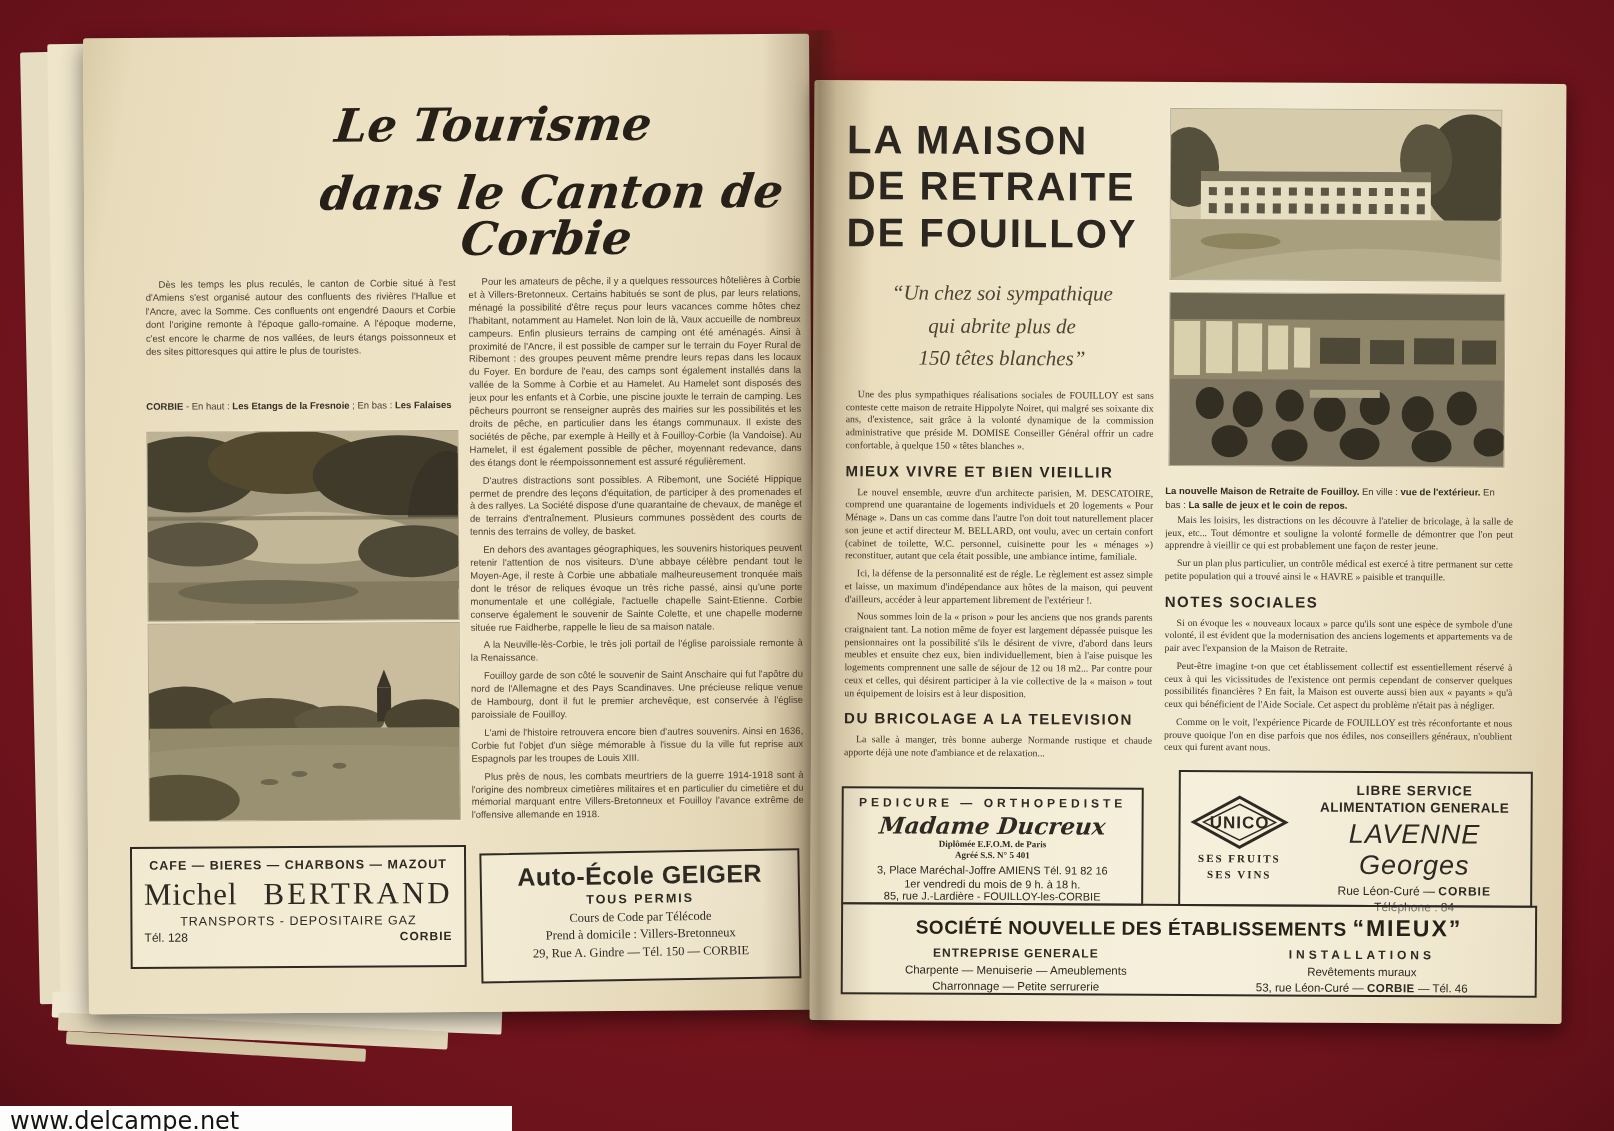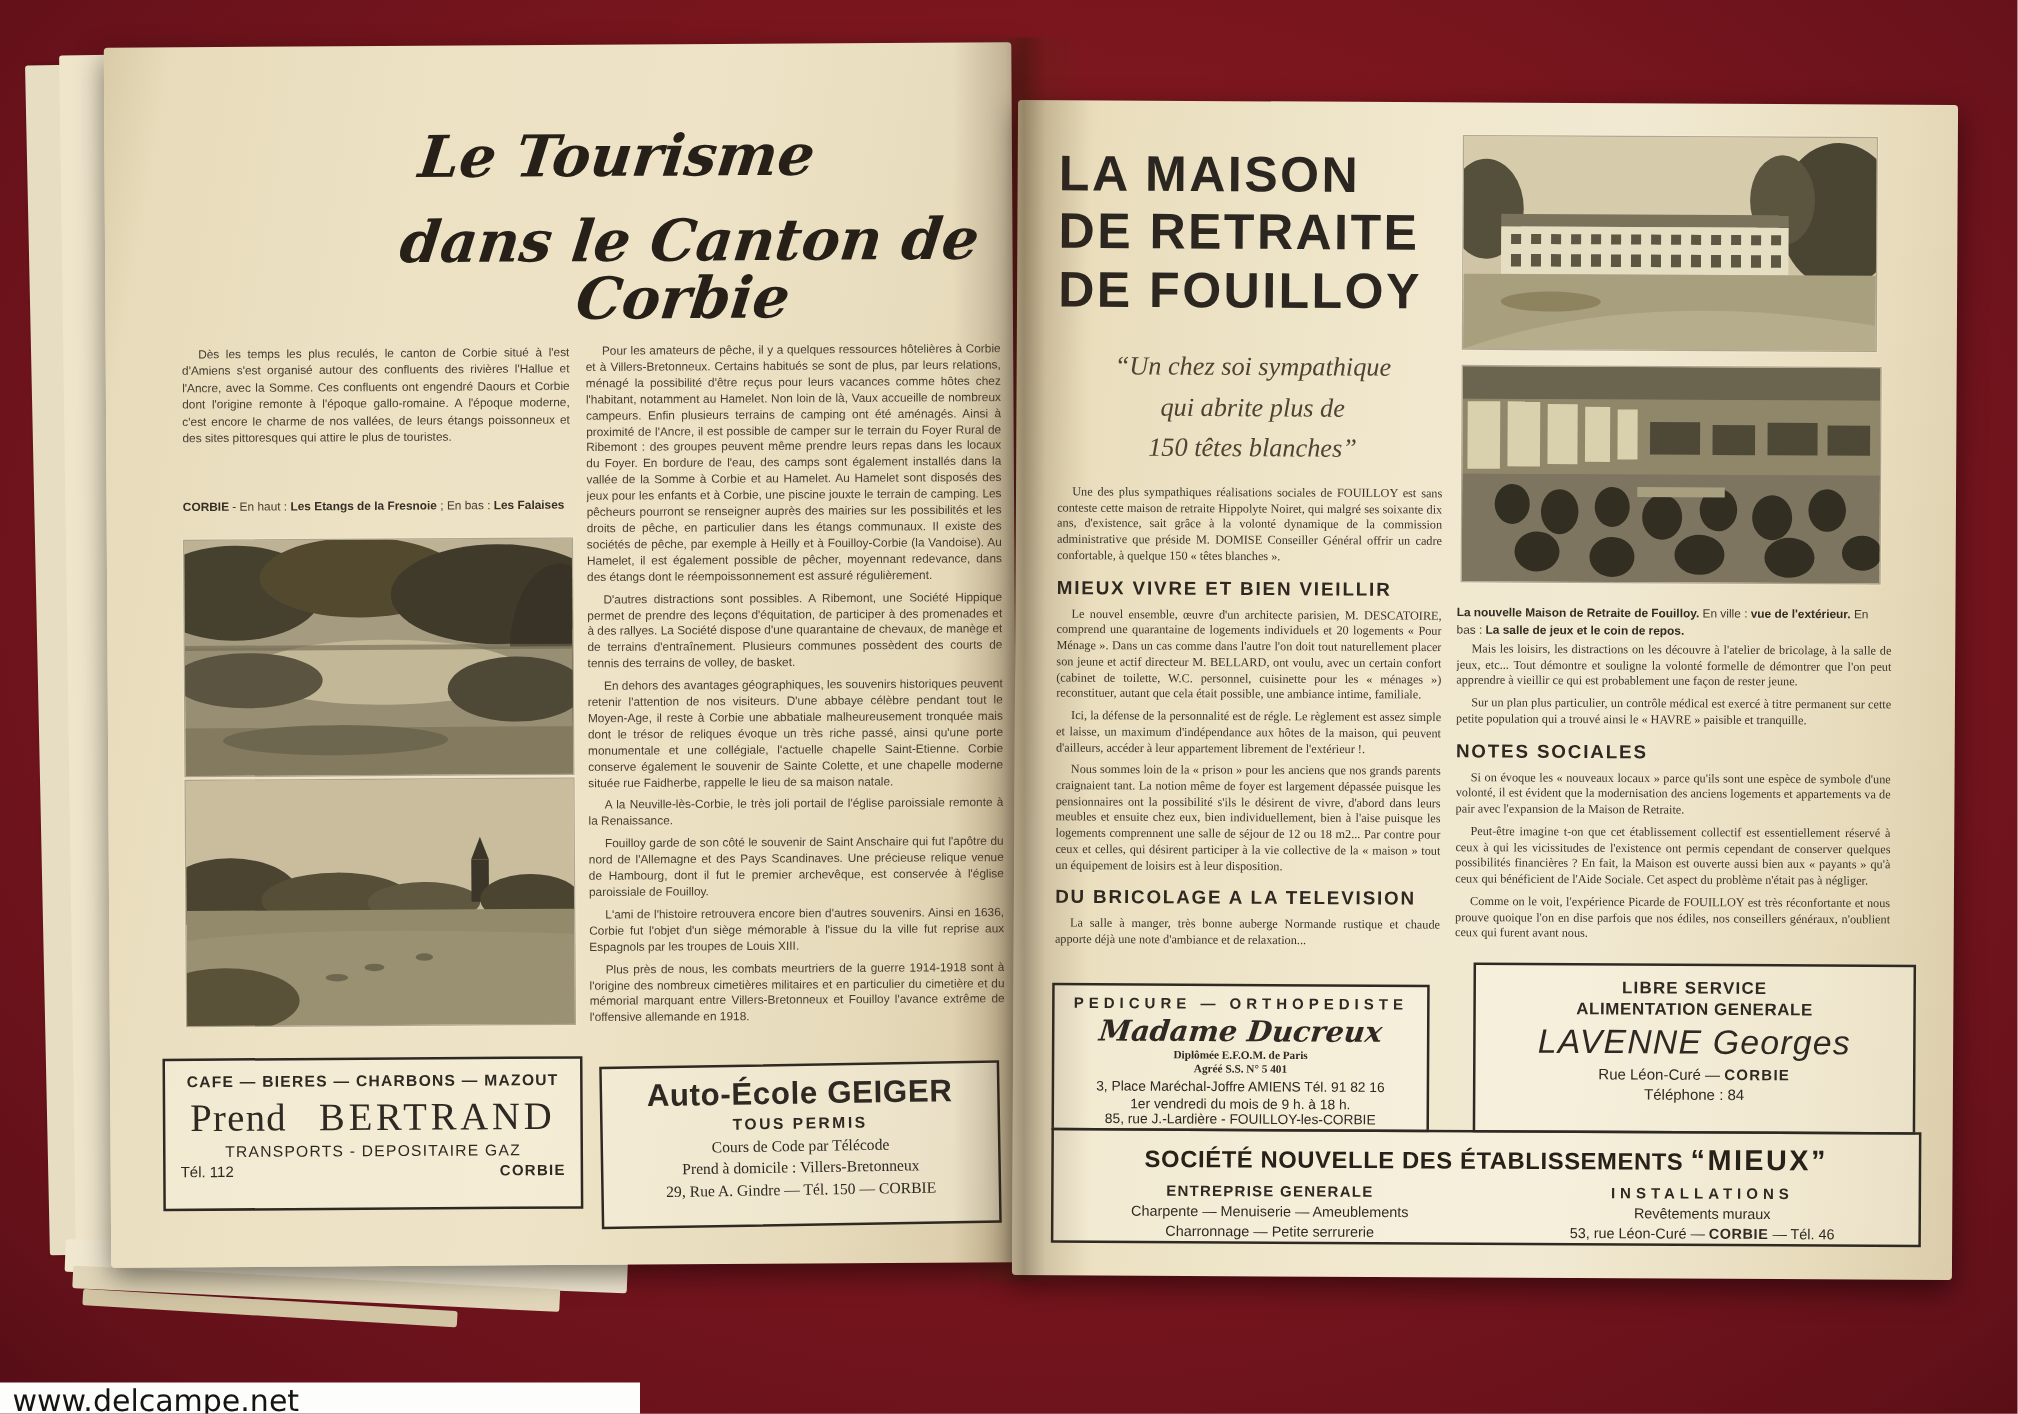"UNICO" div.unico-left { html: none -> <div> <svg> <polygon></polygon> <polygon></polygon> <text>UNICO</text> </svg> <div>SES FRUITS</div> <div>SES VINS</div> </div> }
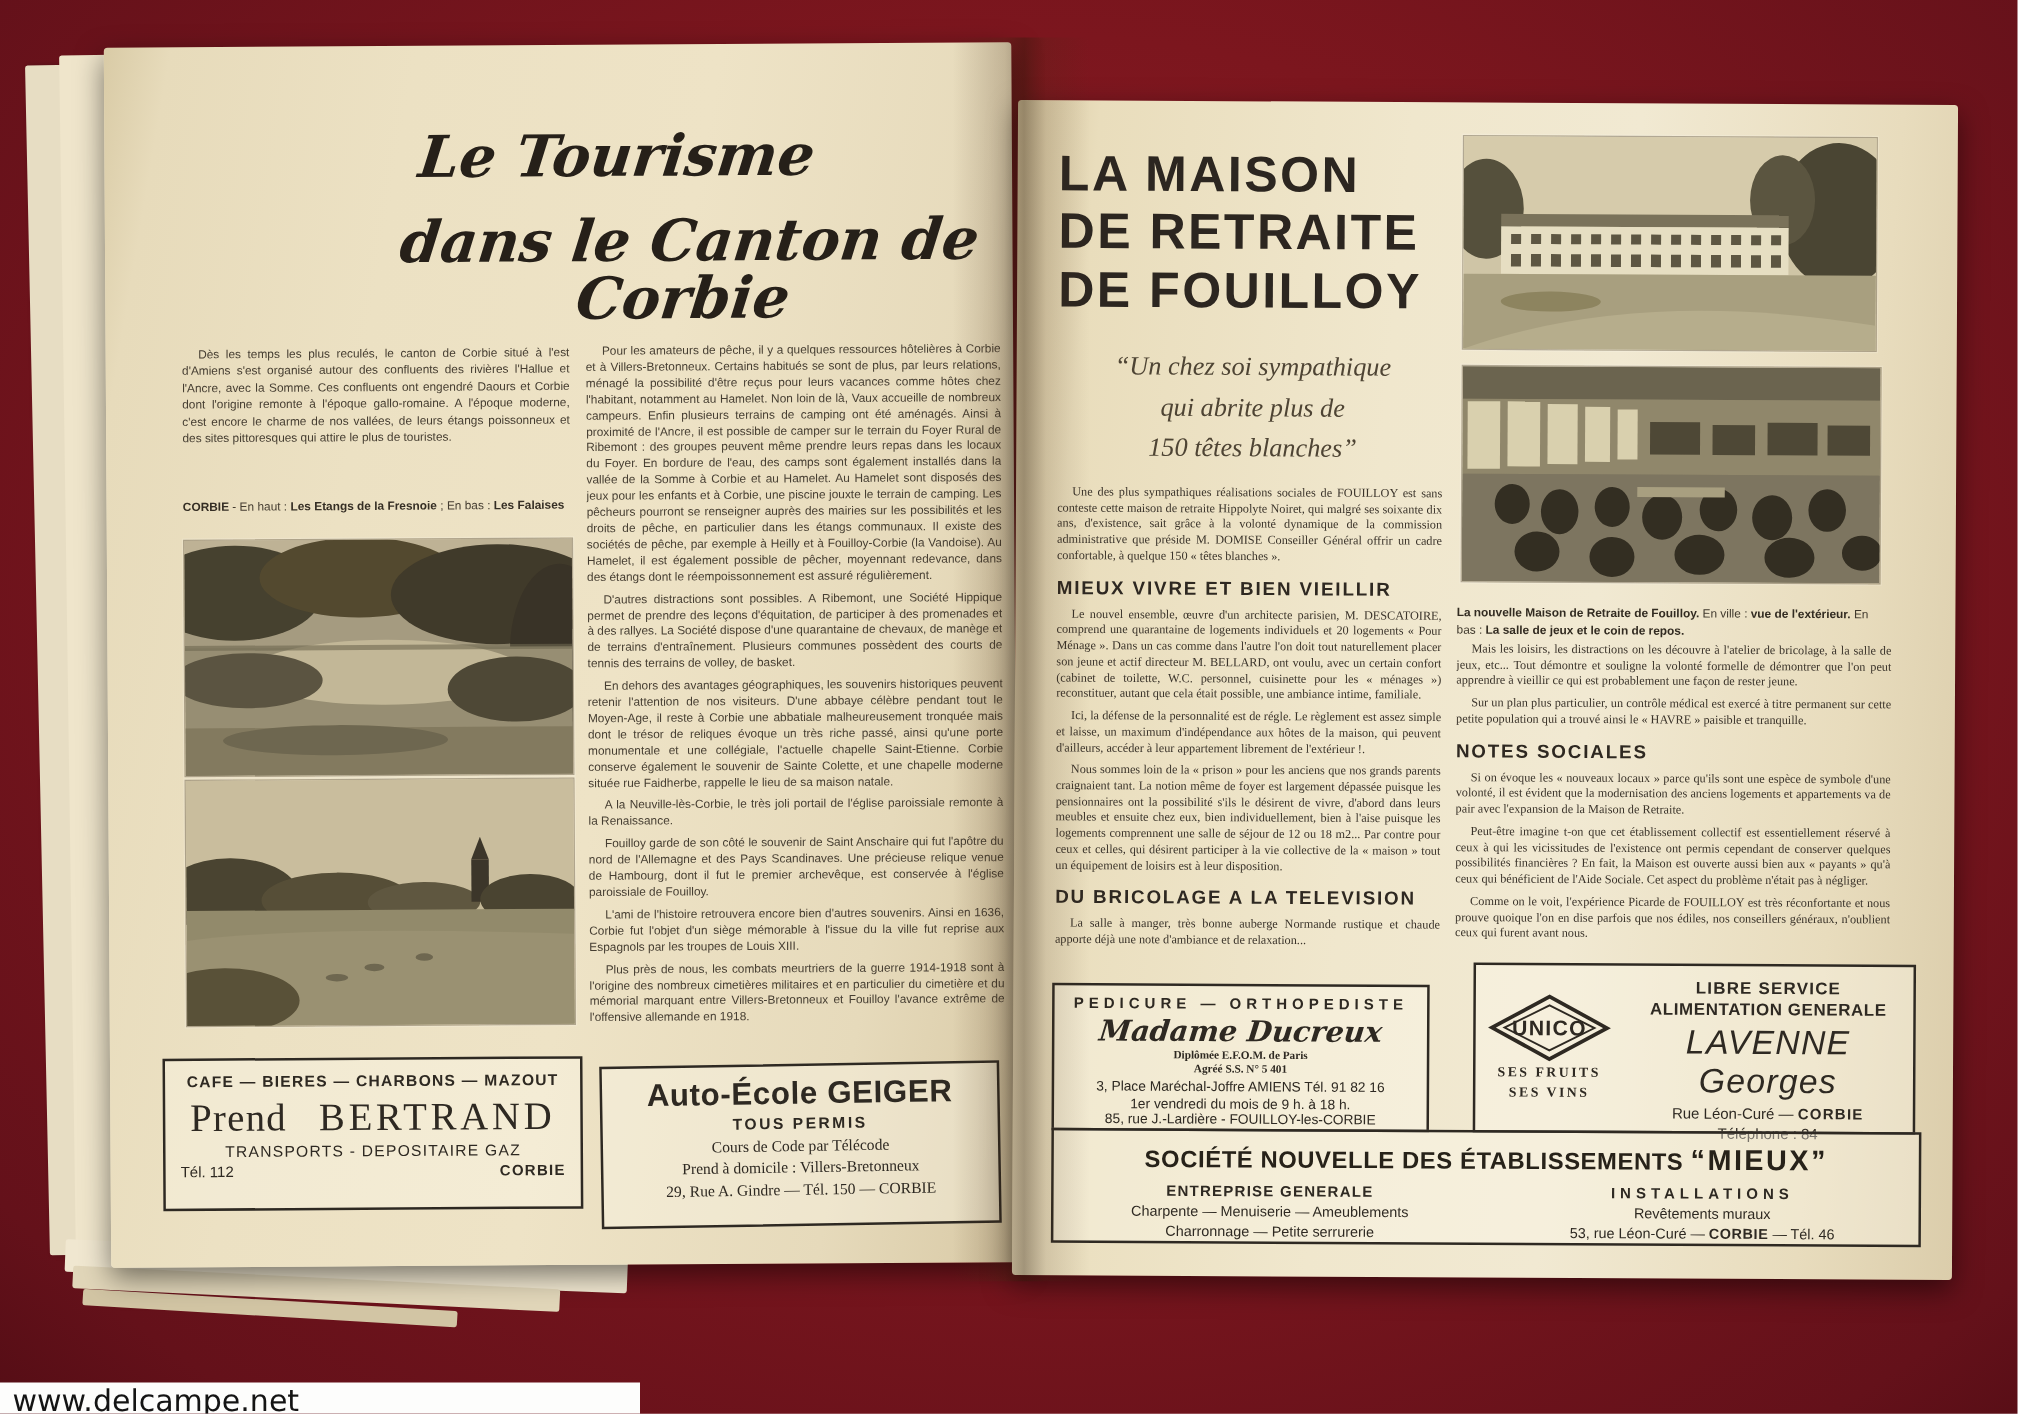"Prend" span.nf { text: Prend -> Michel }
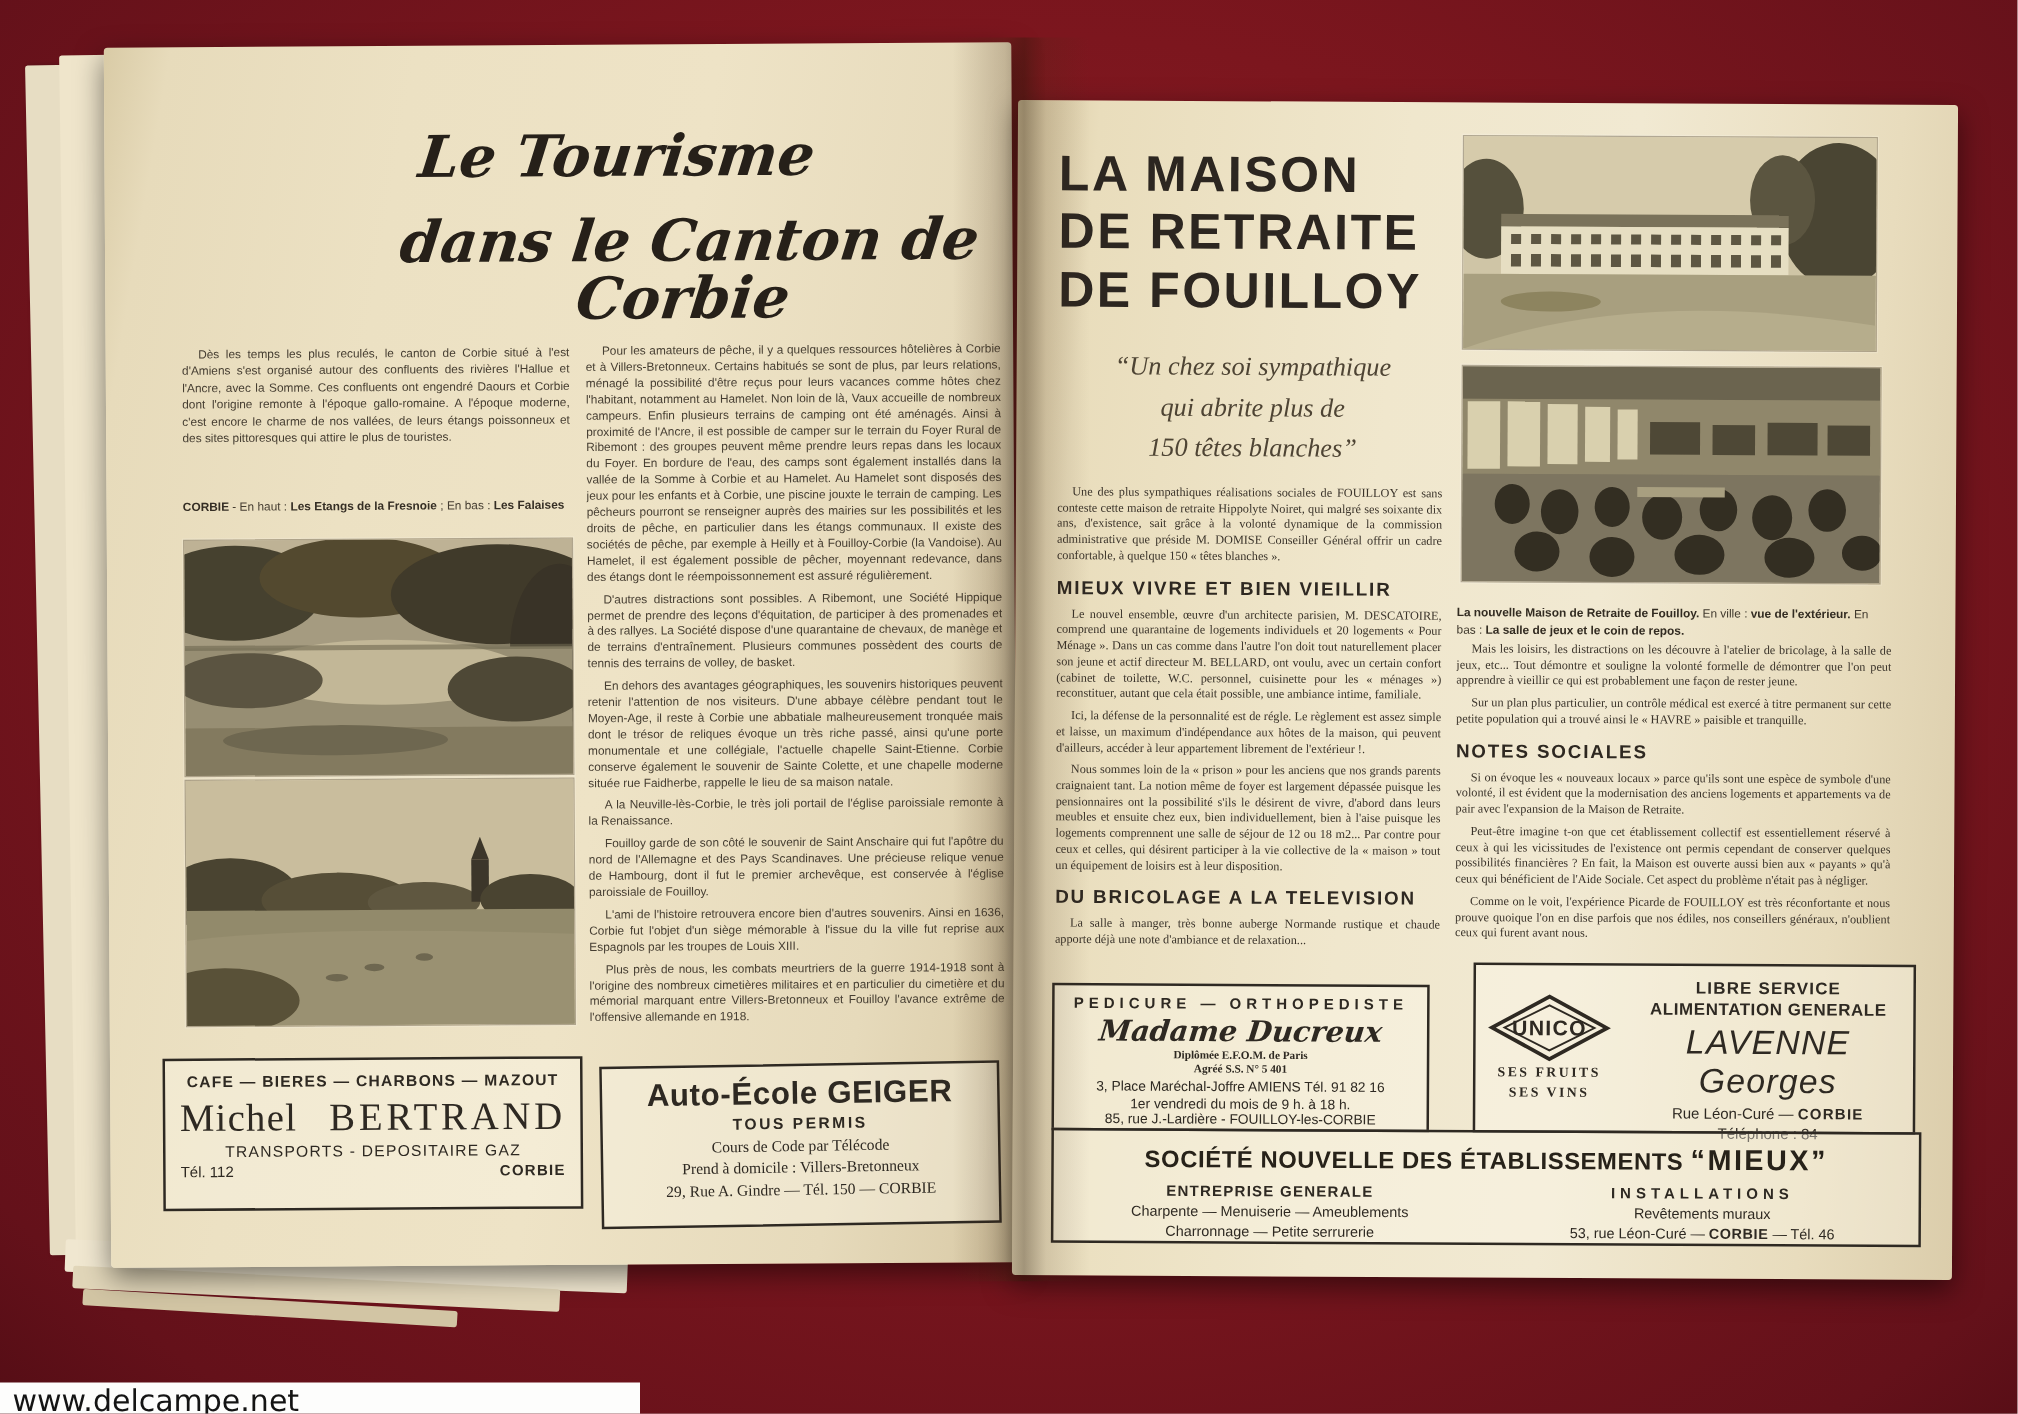"Tél. 112" span { text: 112 -> 128 }
